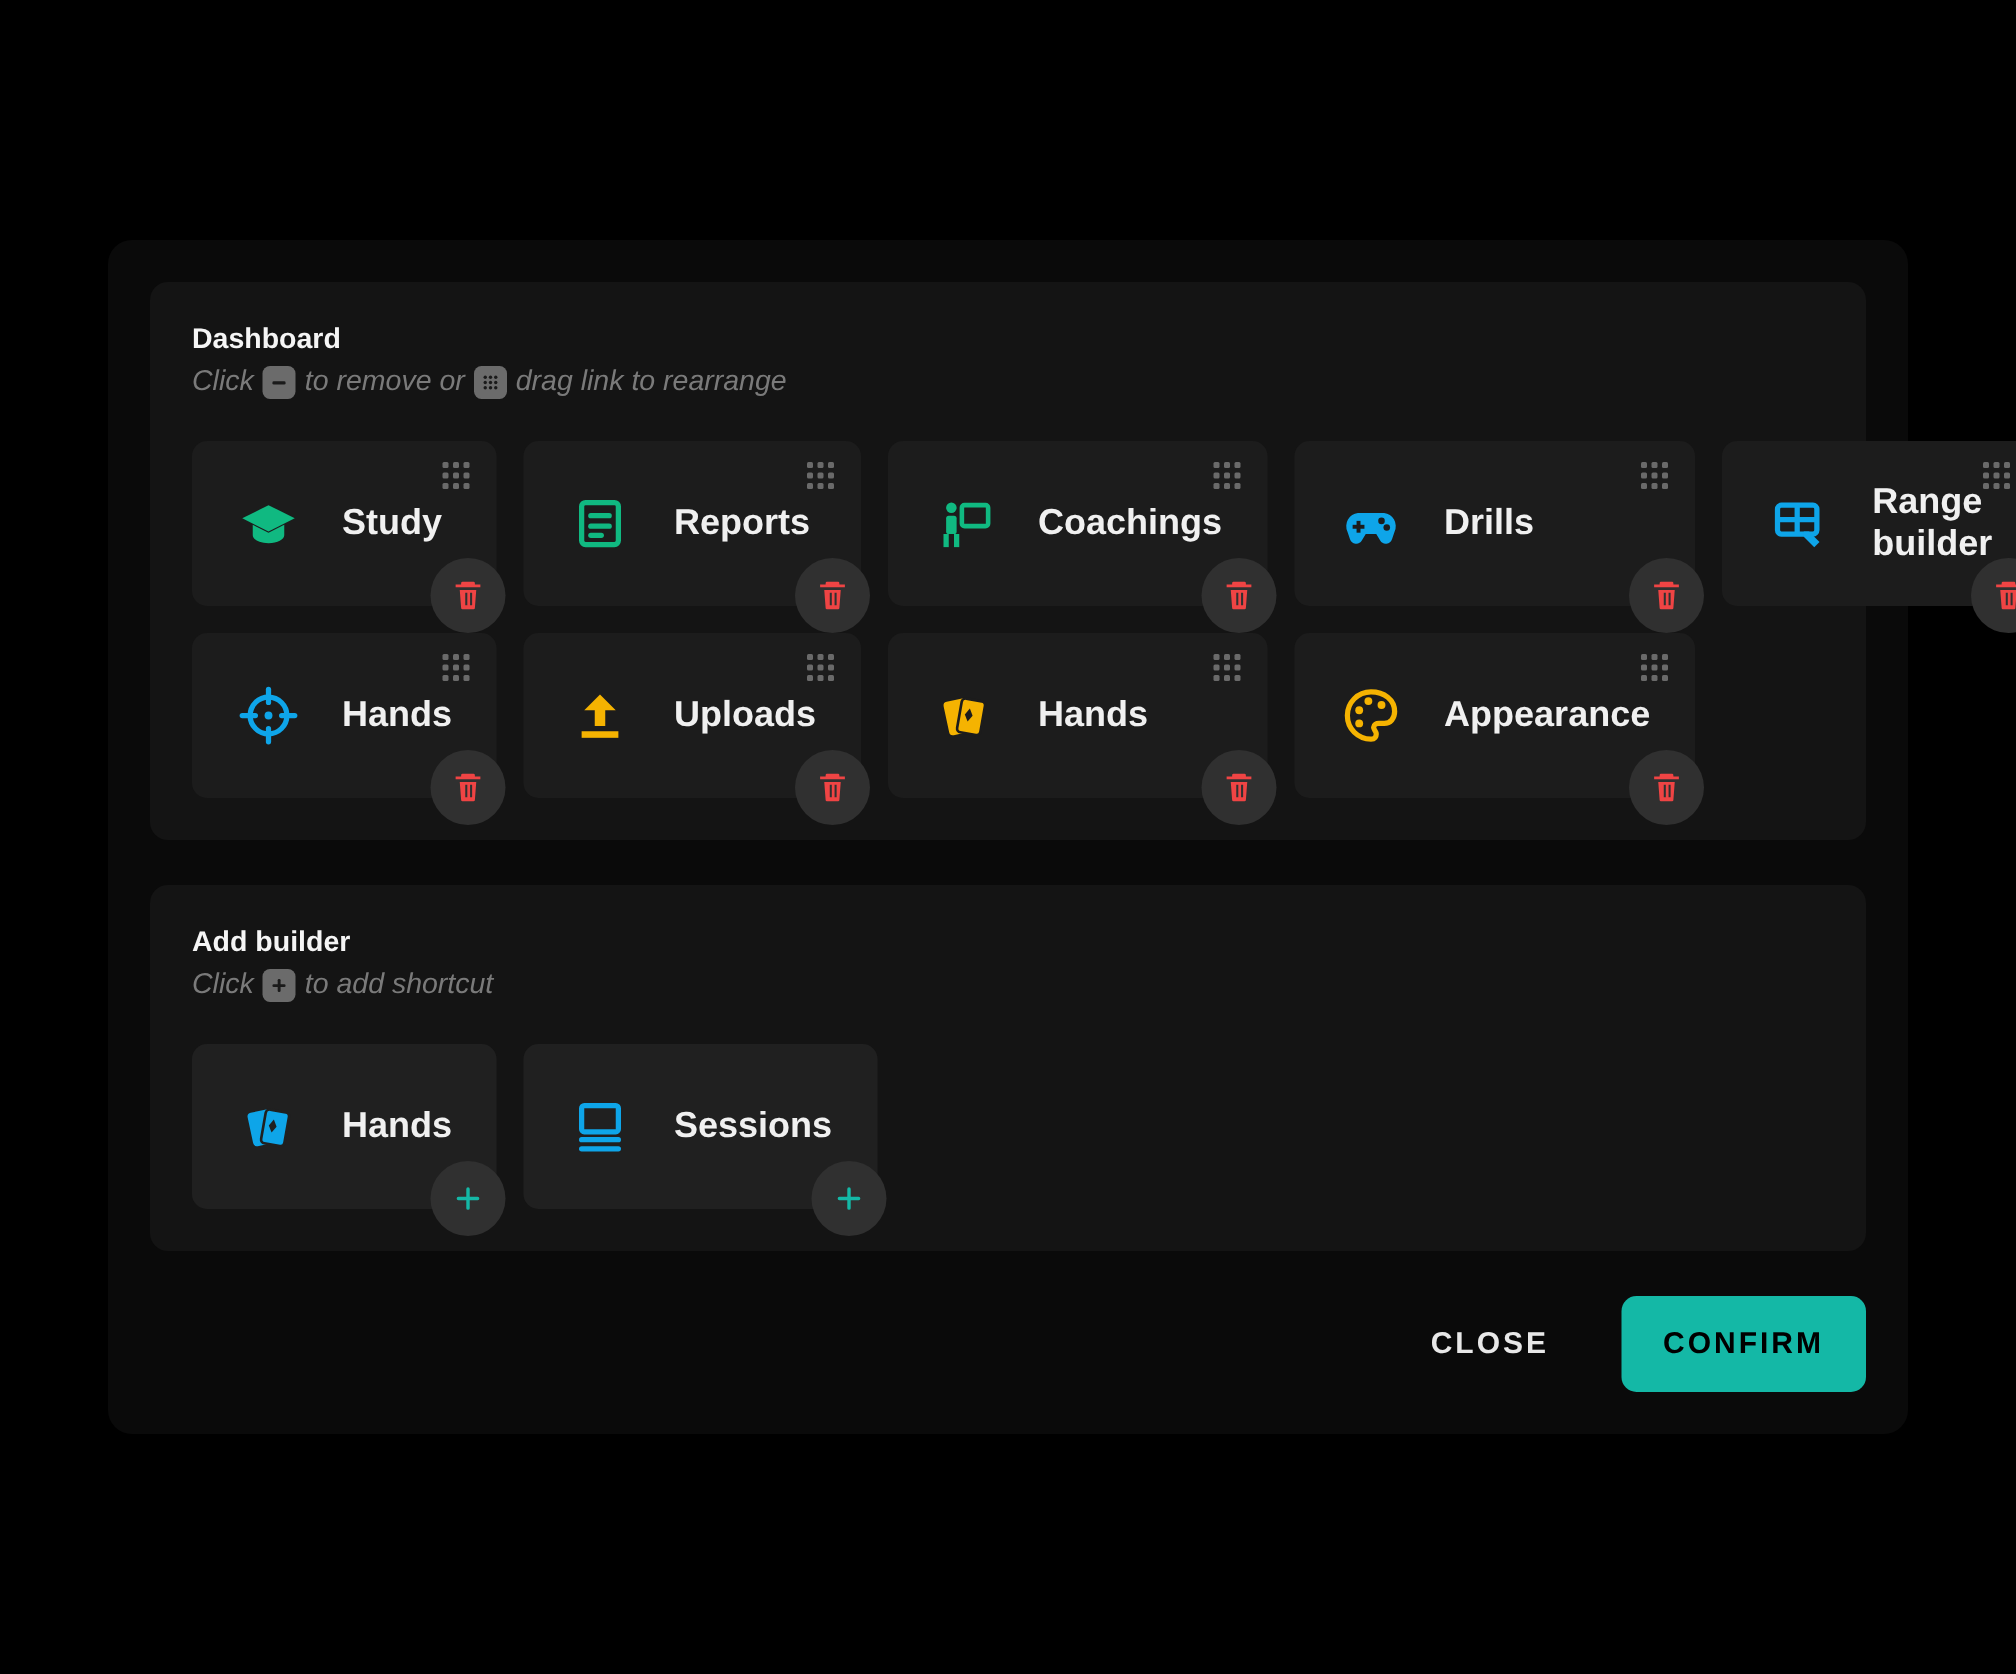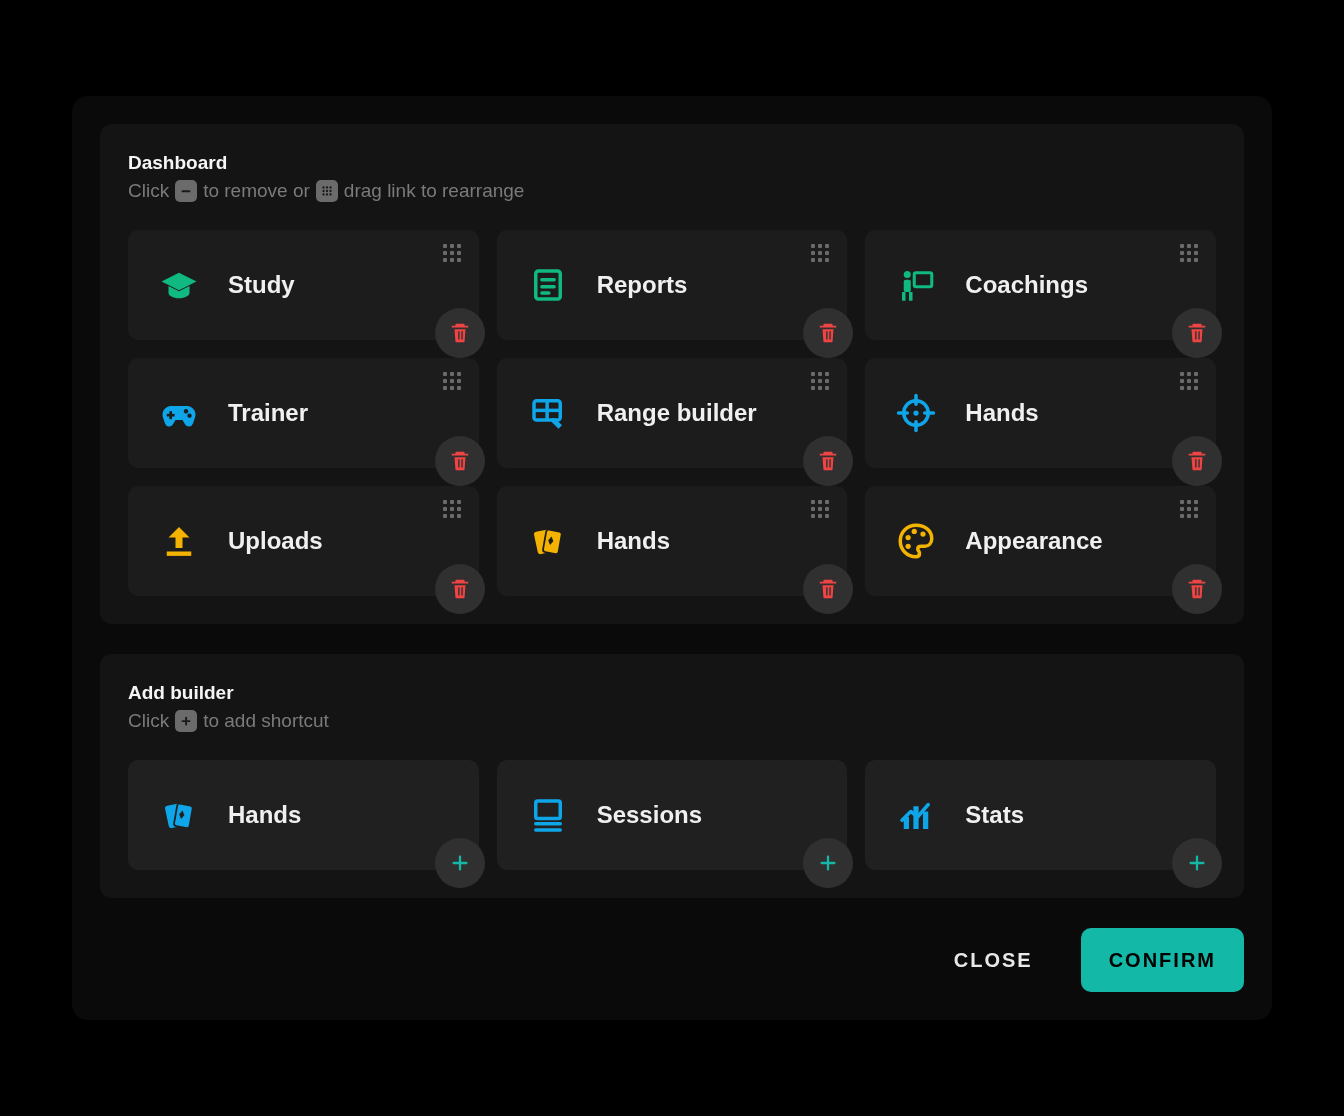"Click" .section-hint { font-style: none -> italic }
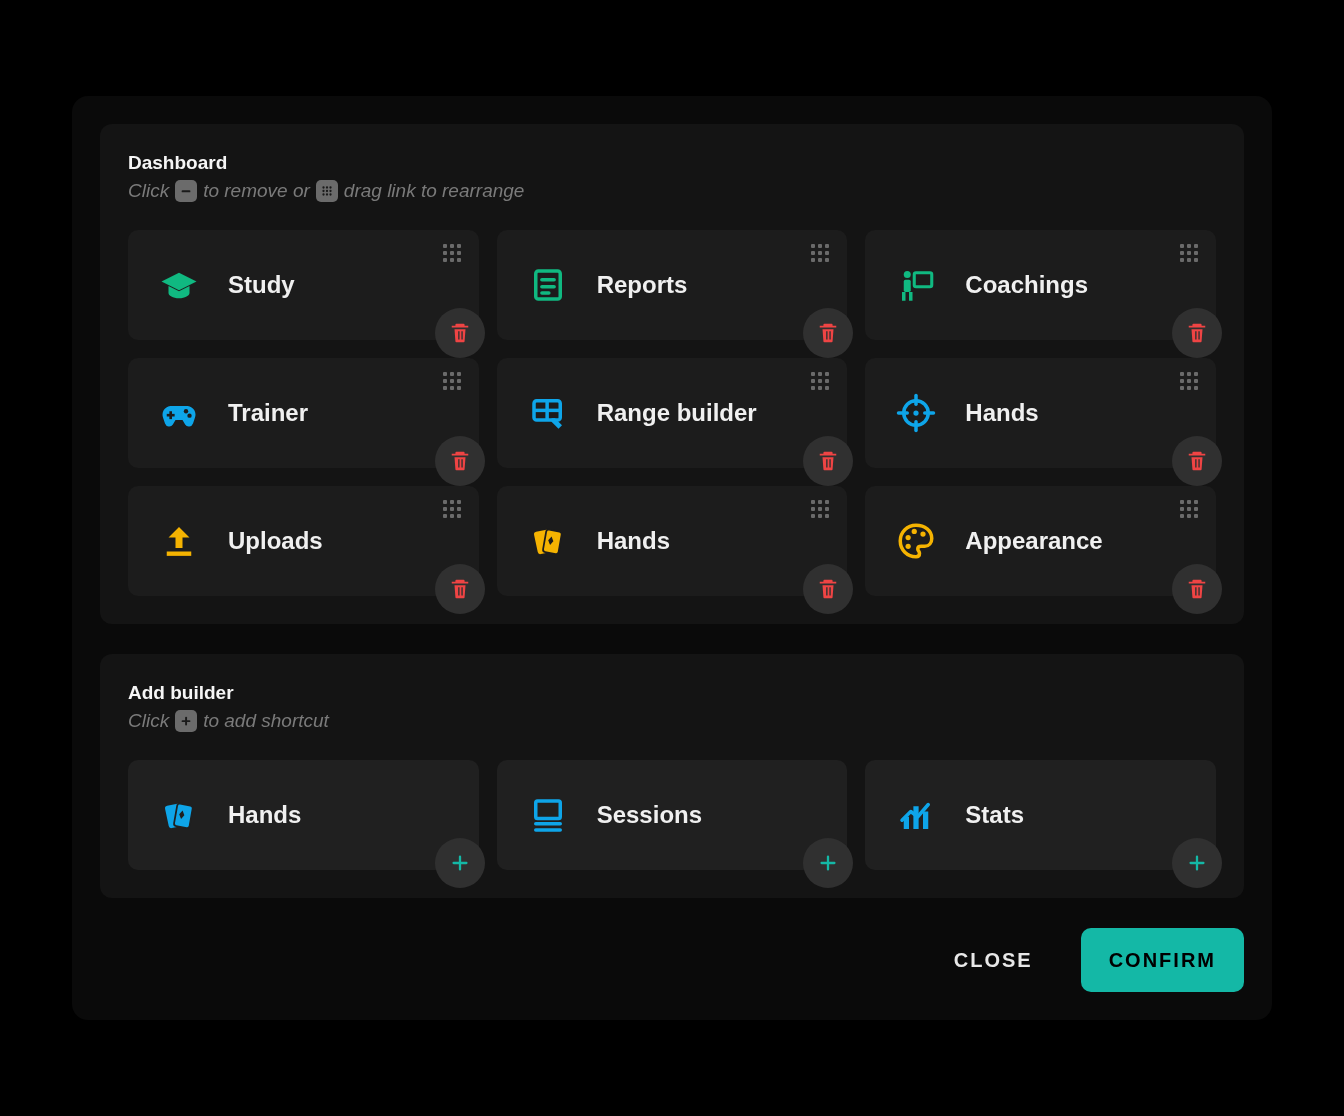"Study" .cards { grid-template-columns: repeat(3, 1fr) -> repeat(5, 1fr) }
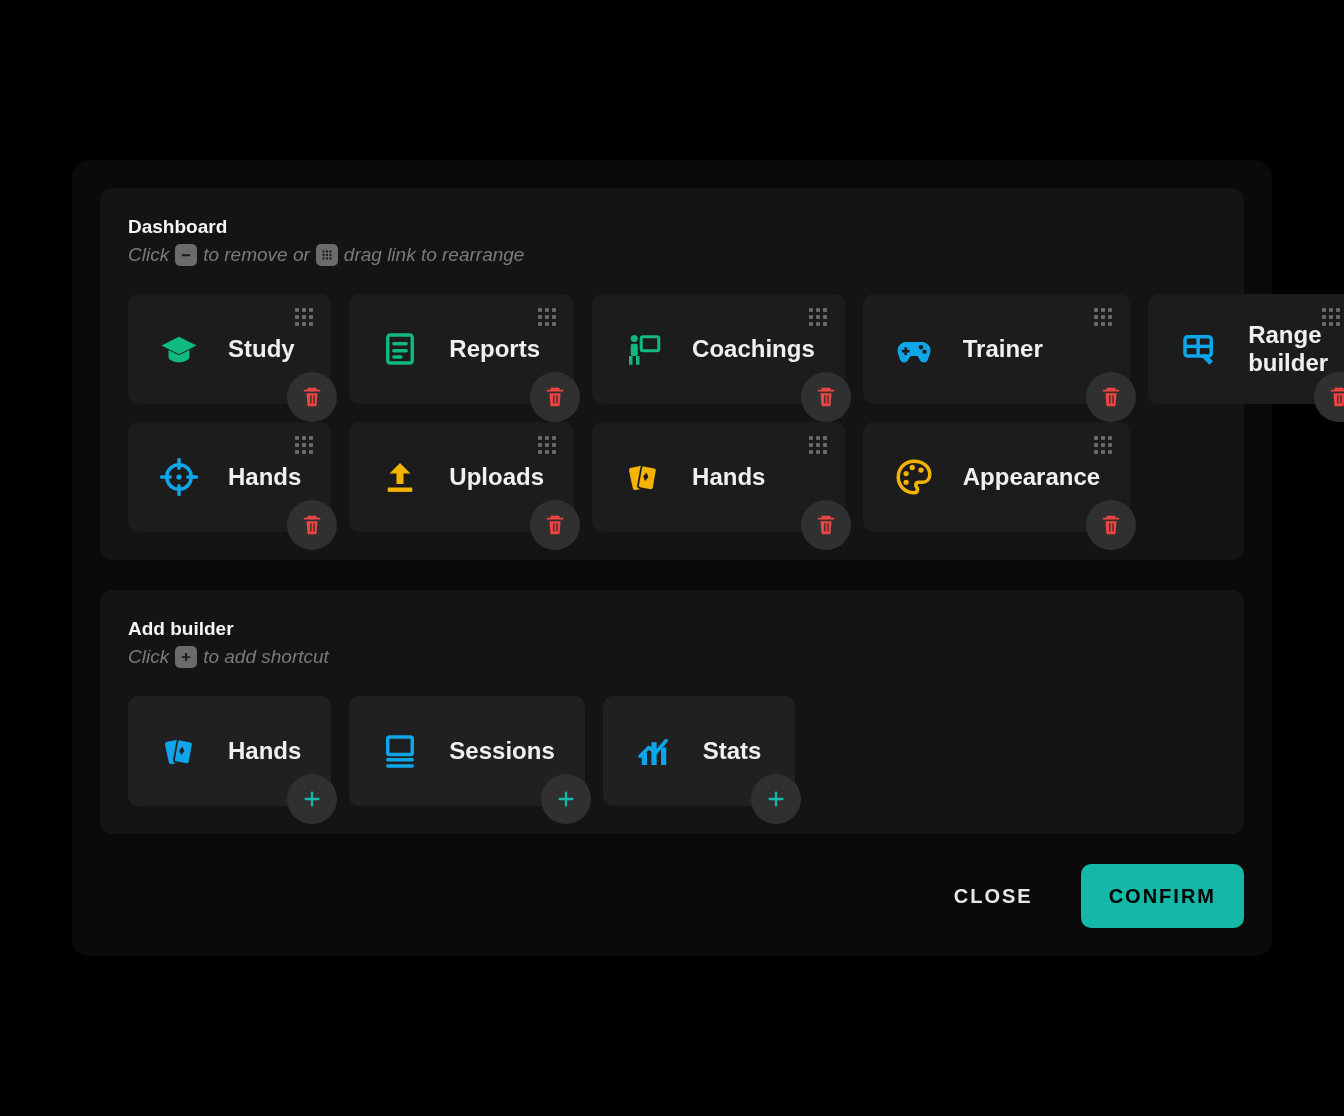"Trainer" div.card-label { text: Trainer -> Drills }
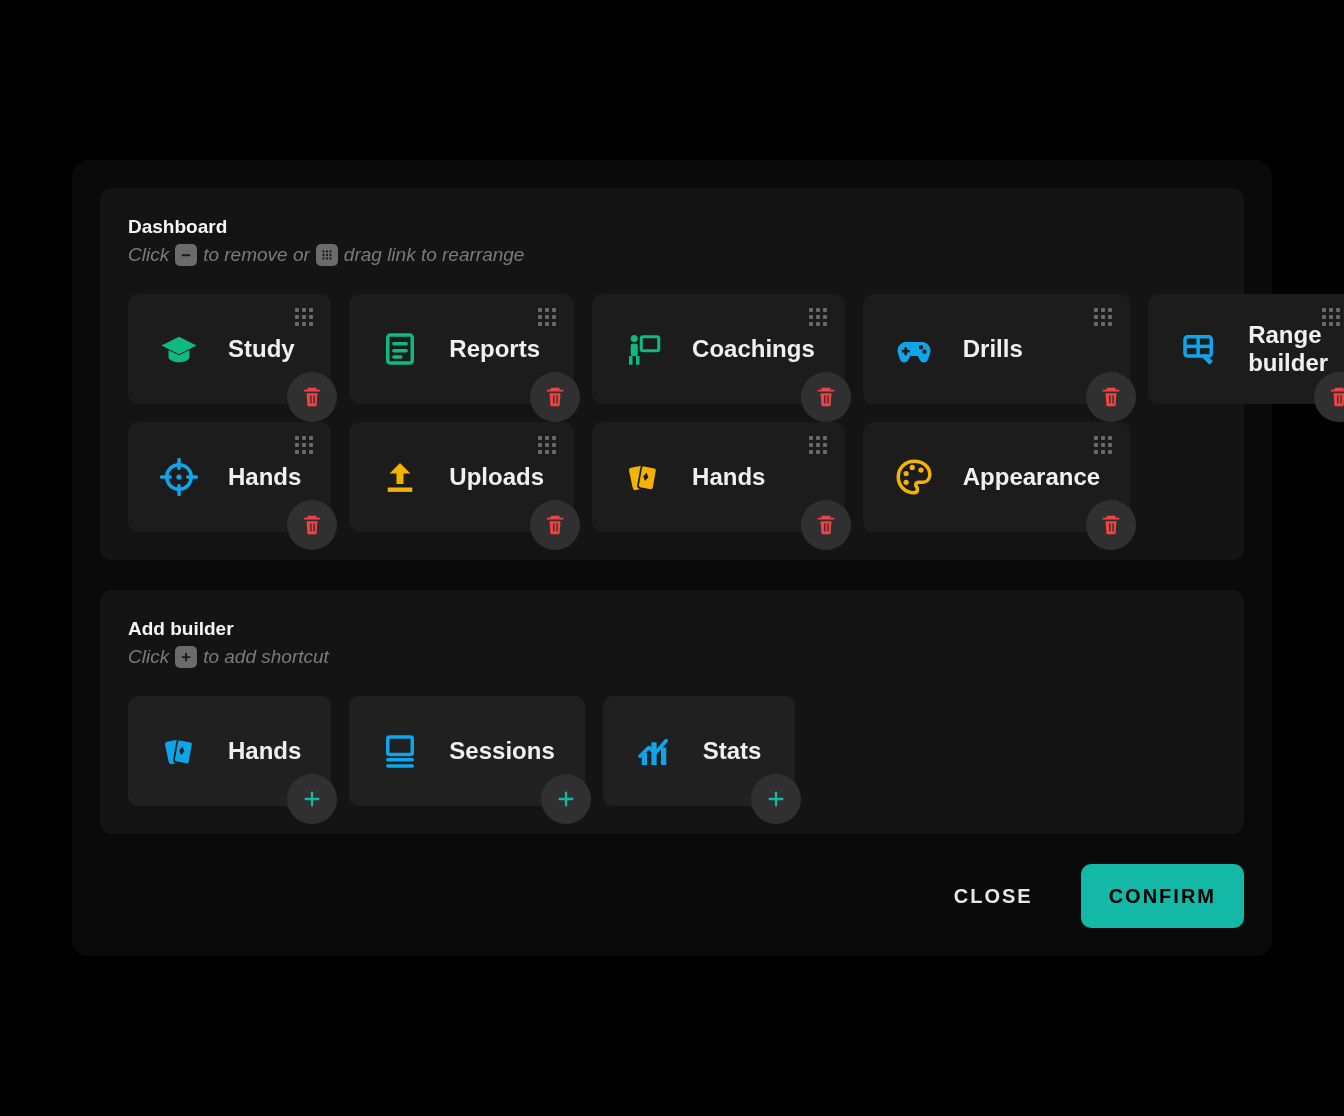"Stats" div.card { html: <div> <div> <svg> <rect></rect> <rect></rect> <rect></rect> <path></path> </svg> </div> <div>Stats</div> <button> <svg> <path></path> </svg> </button> </div> -> none }
